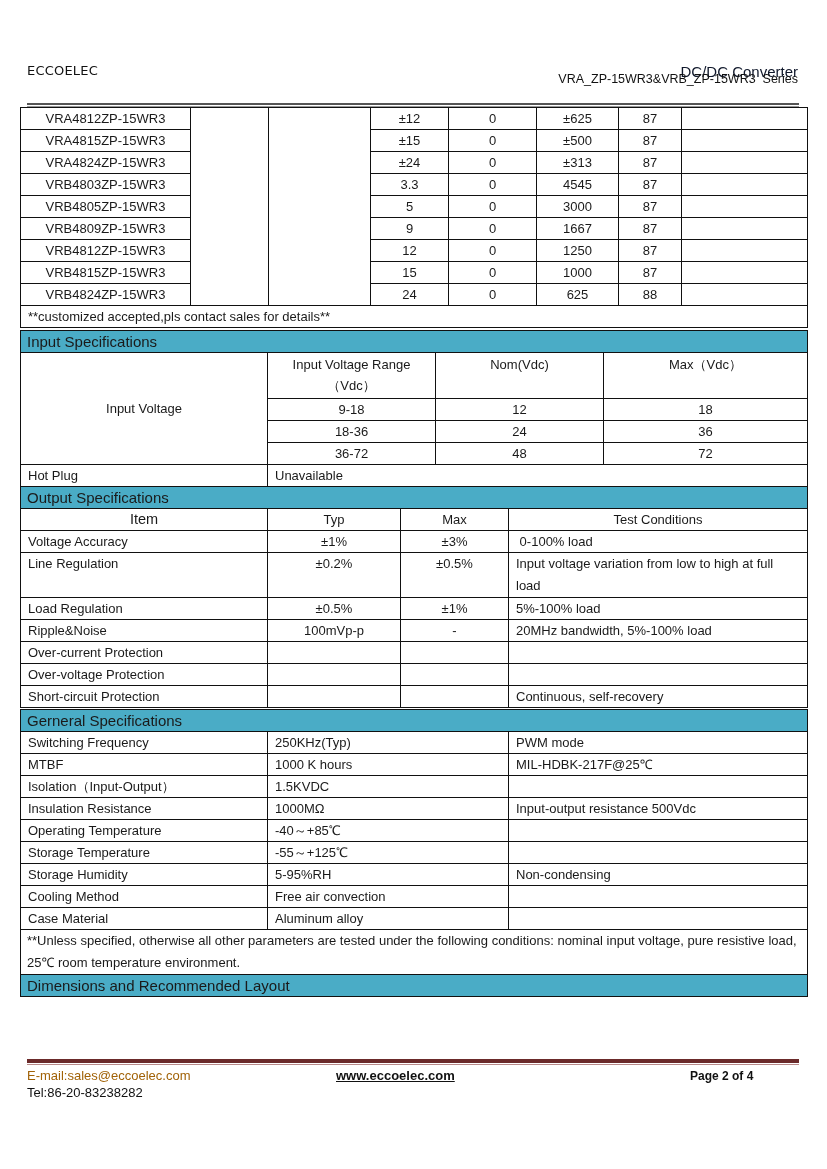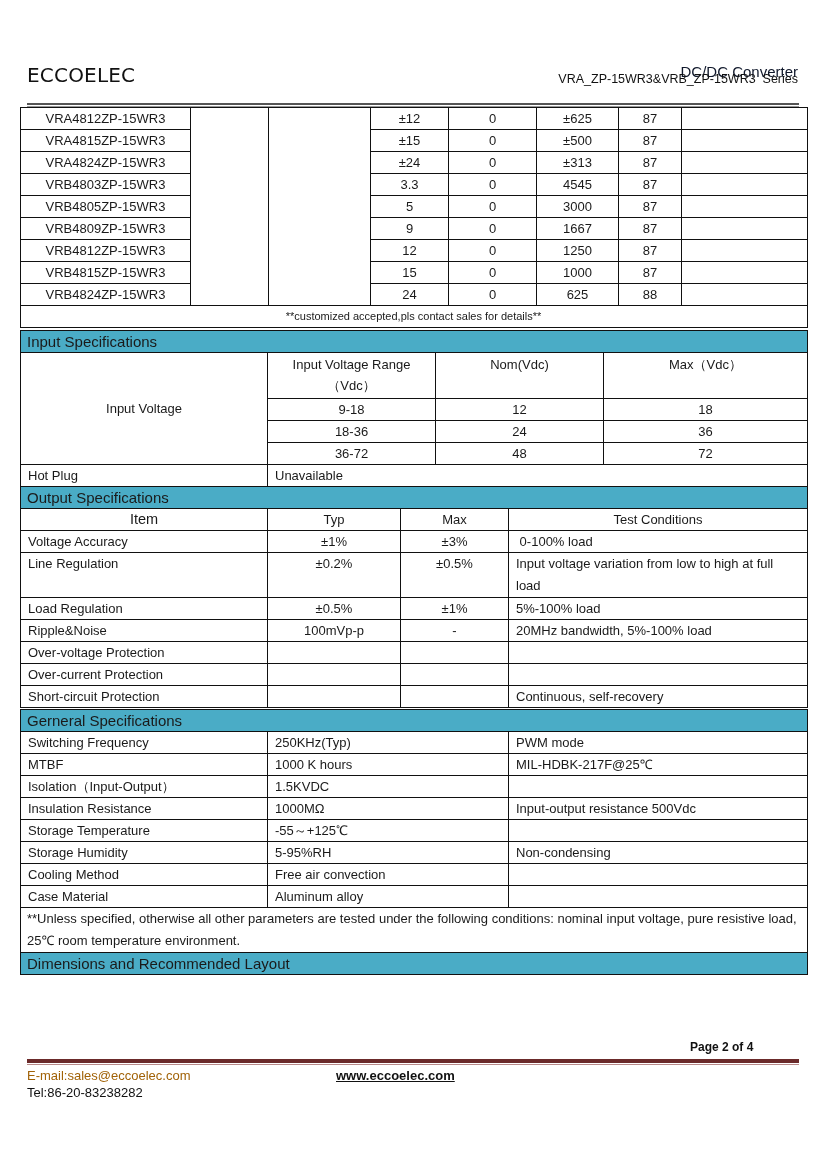"ECCOELEC" .brand { font-size: 20px -> 13px }
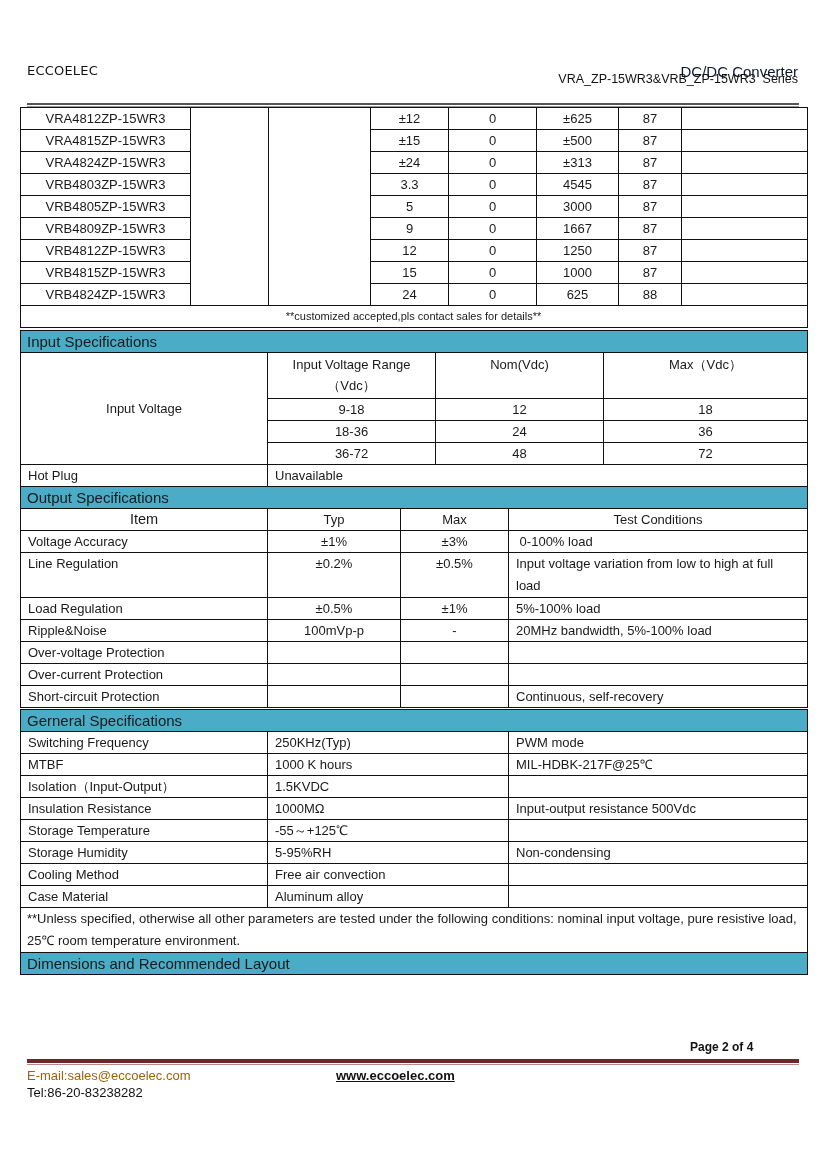"**customized accepted,pls contact sales" .note-right { font-size: 11px -> 13px; text-align: center -> left }
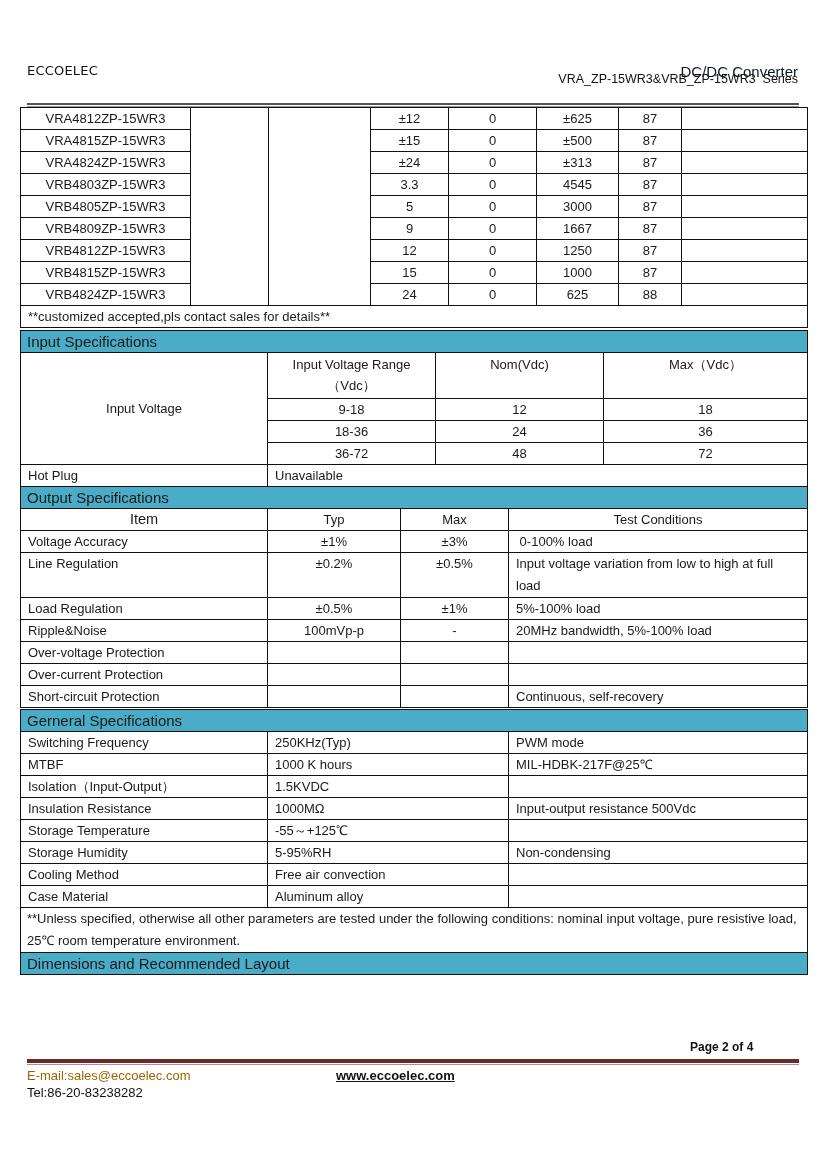"Over-voltage Protection" tr { order: before "Over-current Protection" -> after "Over-current Protection" }
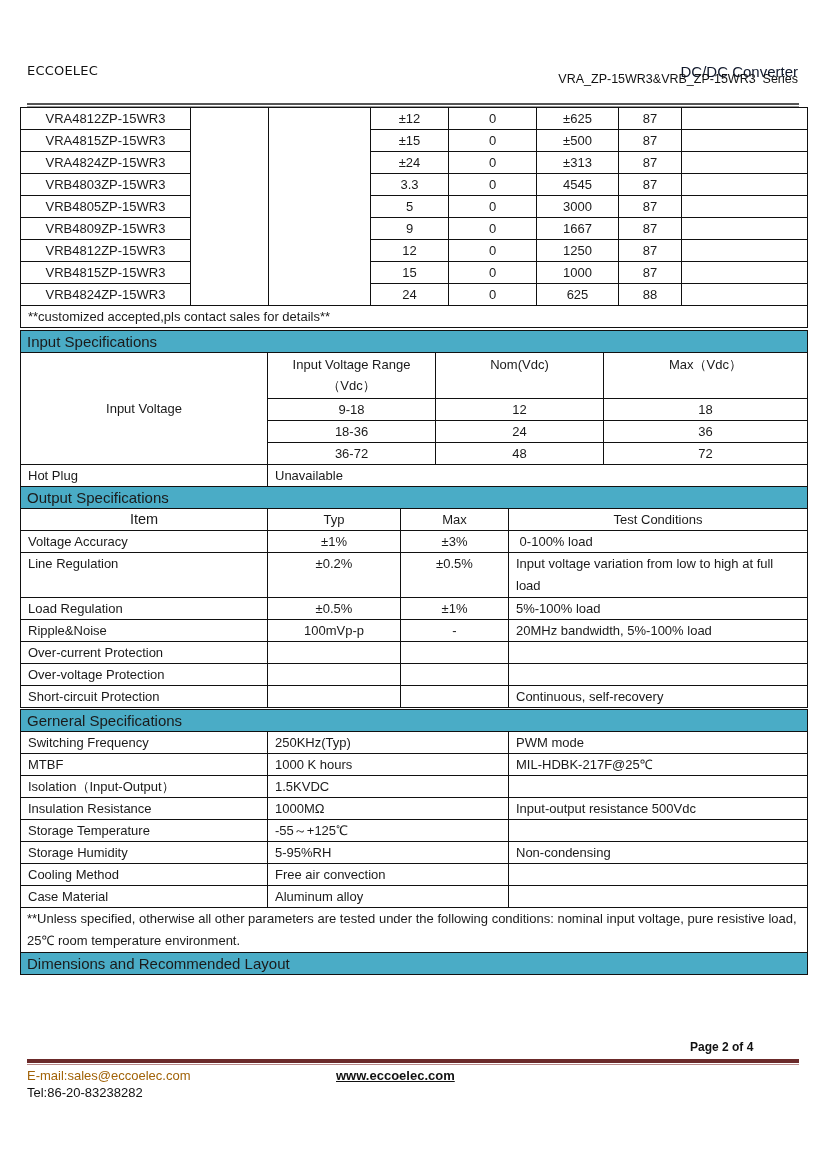"Operating Temperature" tr { html: none -> <tr> <td>Operating Temperature</td> <td>-40～+85℃</td> <td></td> </tr> }
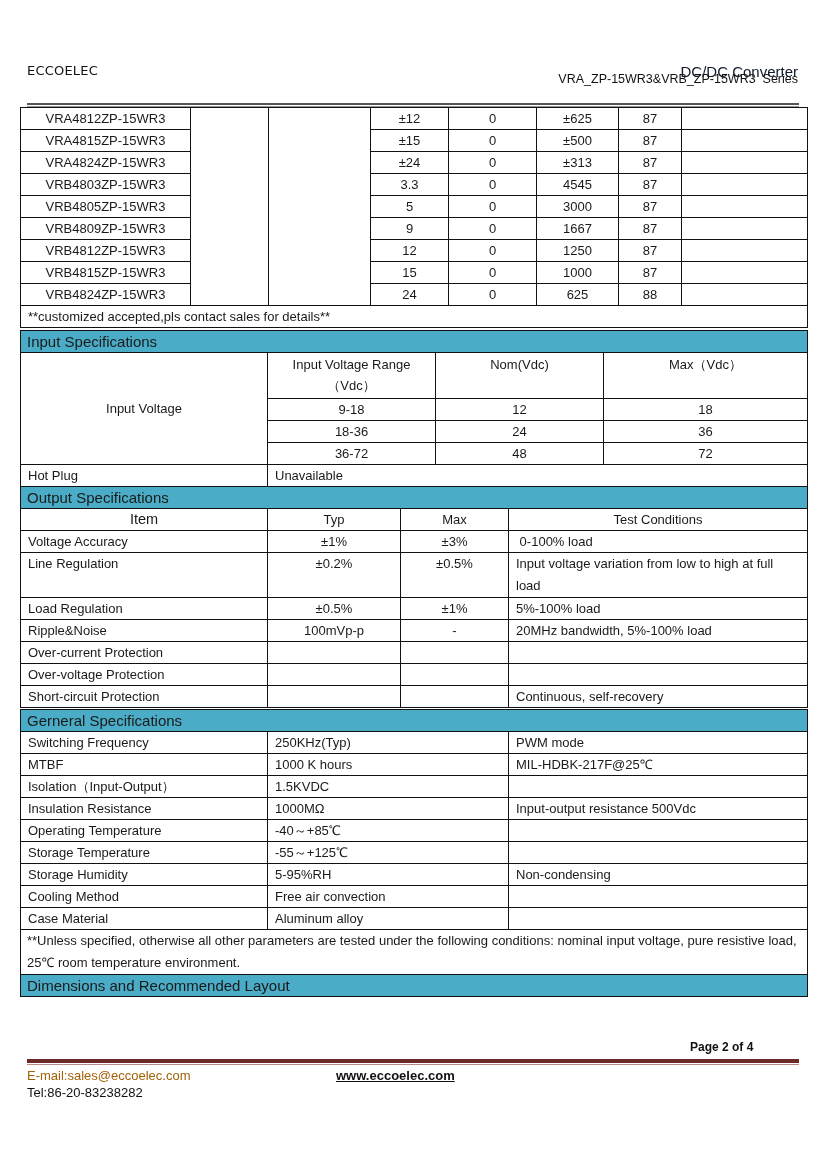"Page 2 of 4" .foot-page { top: 1040px -> 1069px }
